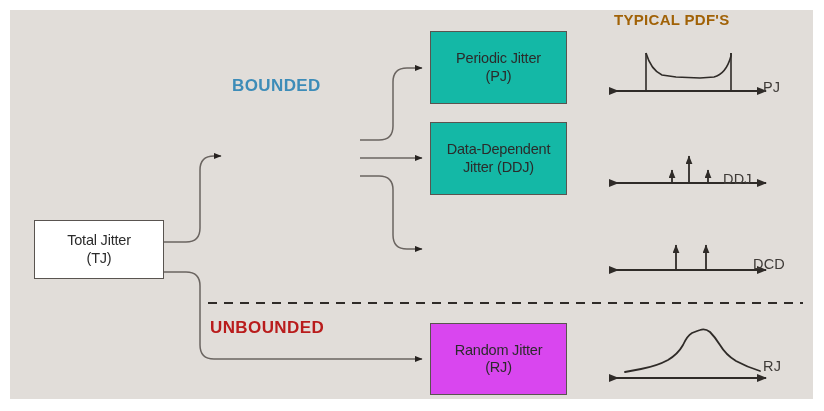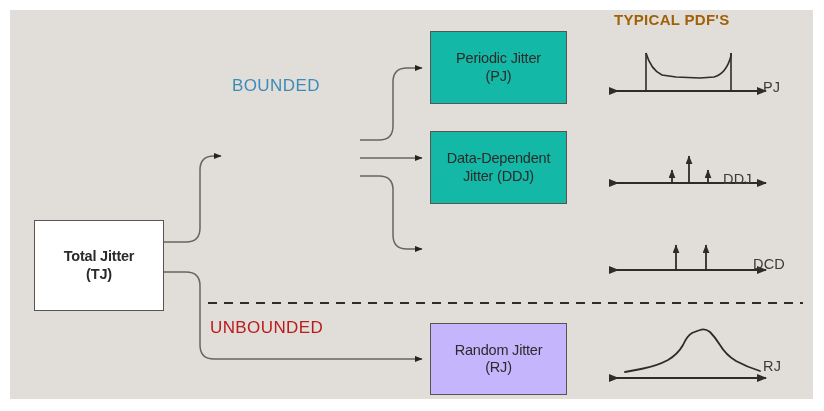"BOUNDED" .region-label { font-weight: normal -> bold }
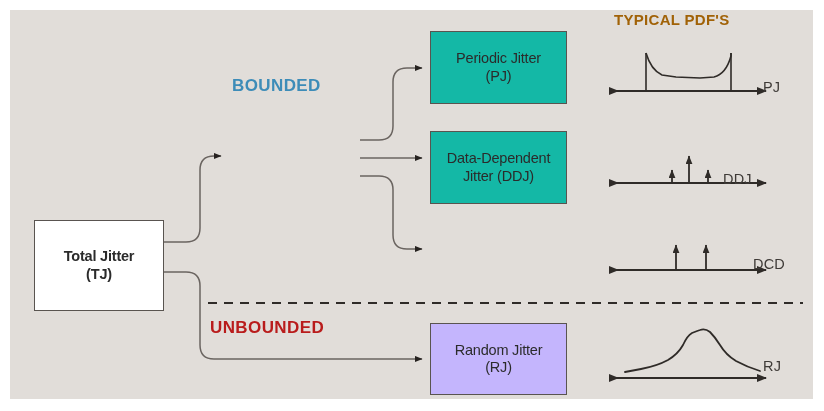"Data-Dependent" #node-ddj { top: 131px -> 122px }
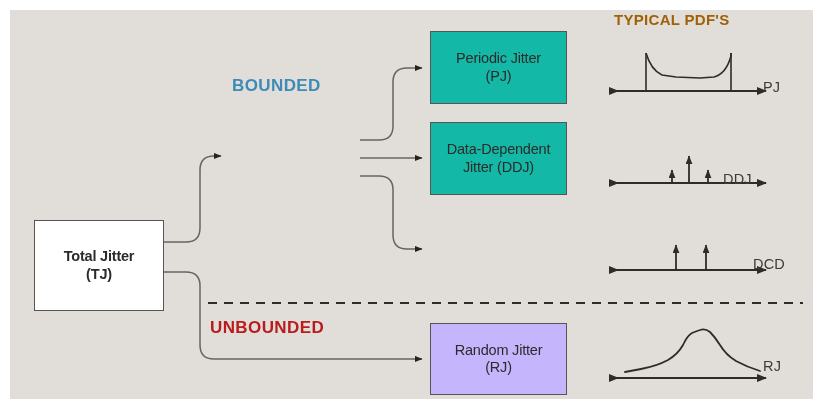"Total Jitter" #node-tj { font-weight: bold -> none; height: 91px -> 59px }
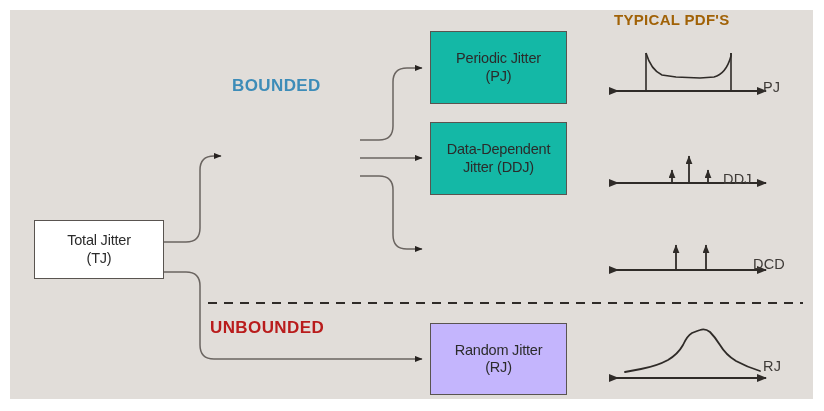"Random Jitter" .node-orange { background: #c4b5fd -> #d946ef }
